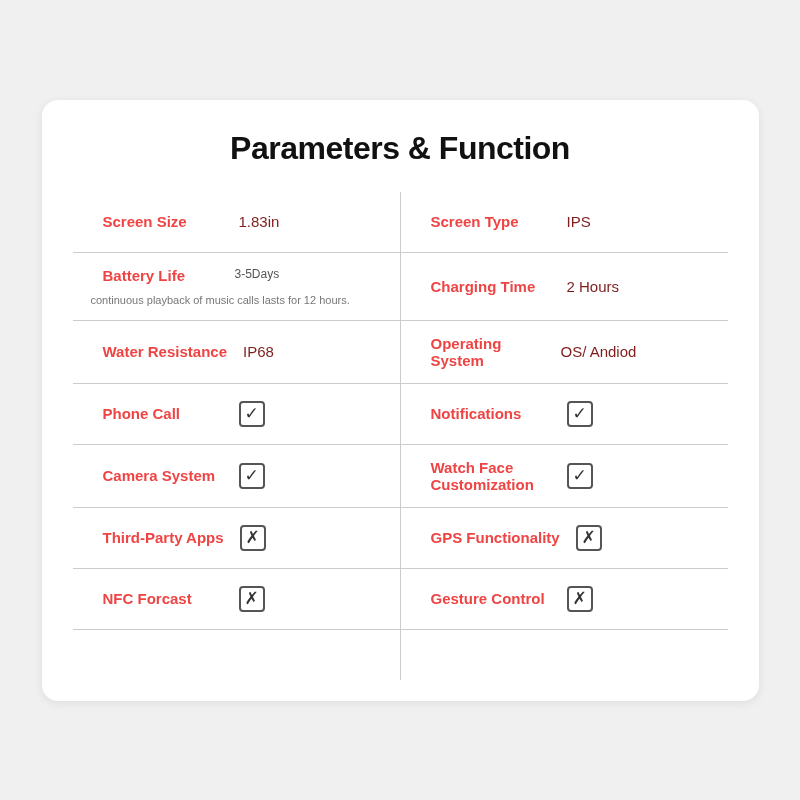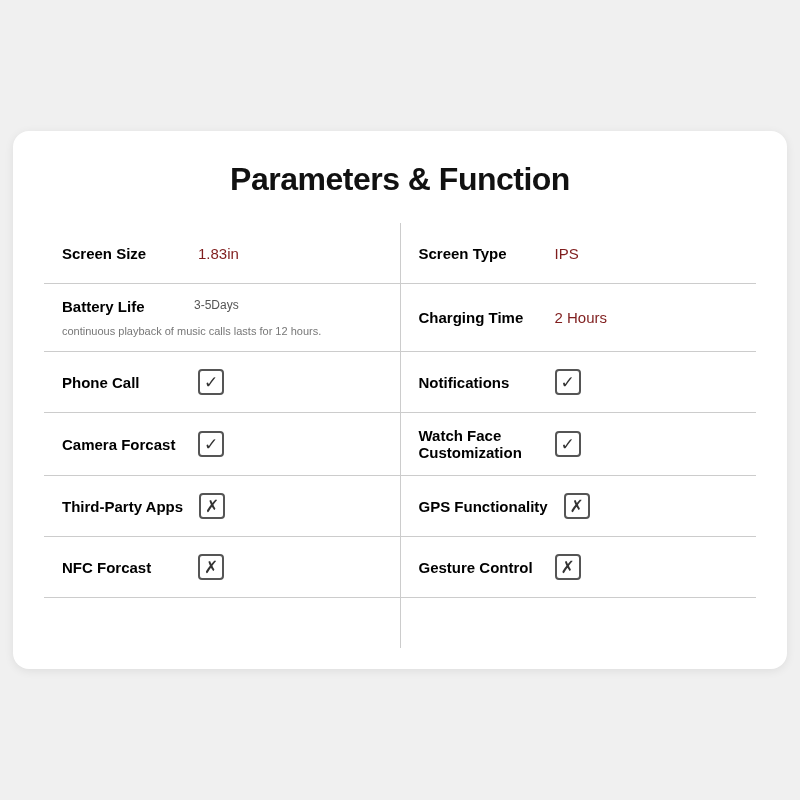"Parameters & Function" .container { width: 774px -> 717px }
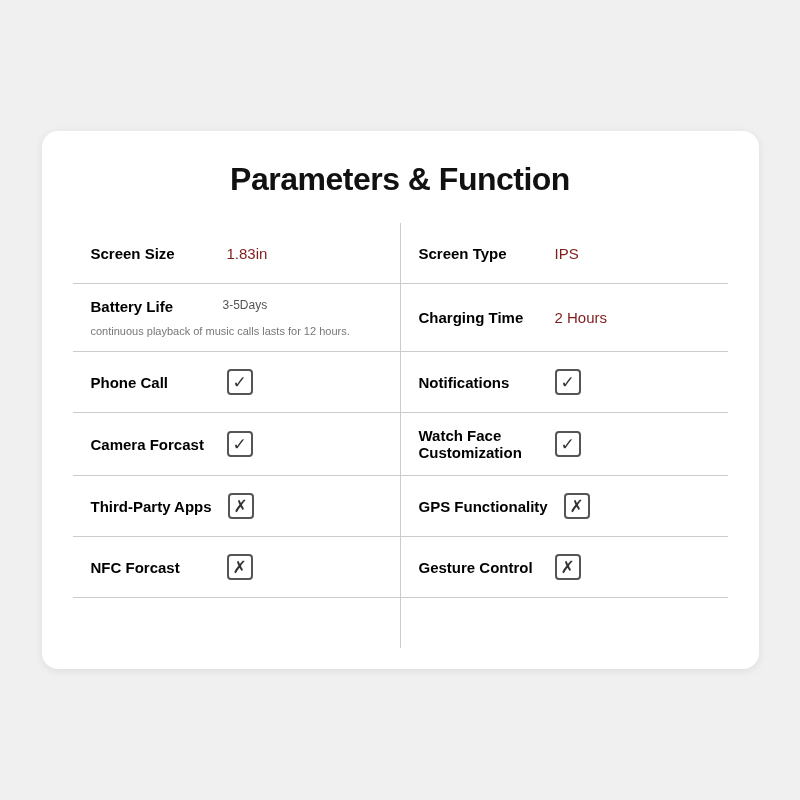"Screen Size" .cell-label { color: #000000 -> #ef4444; margin-left: none -> 12px }
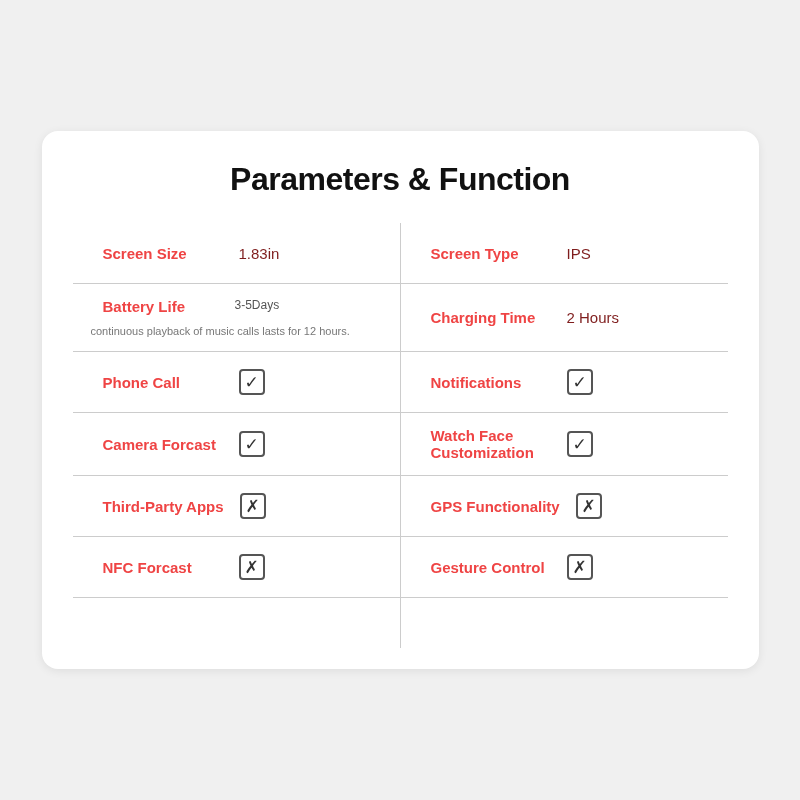"Water Resistance" tr { html: none -> <tr> <td> <div> <span>Water Resistance</span> <span>IP68</span> </div> </td> <td> <div> <div> <span>Operating System</span> <span>OS/ Andiod</span> </div> </div> </td> </tr> }
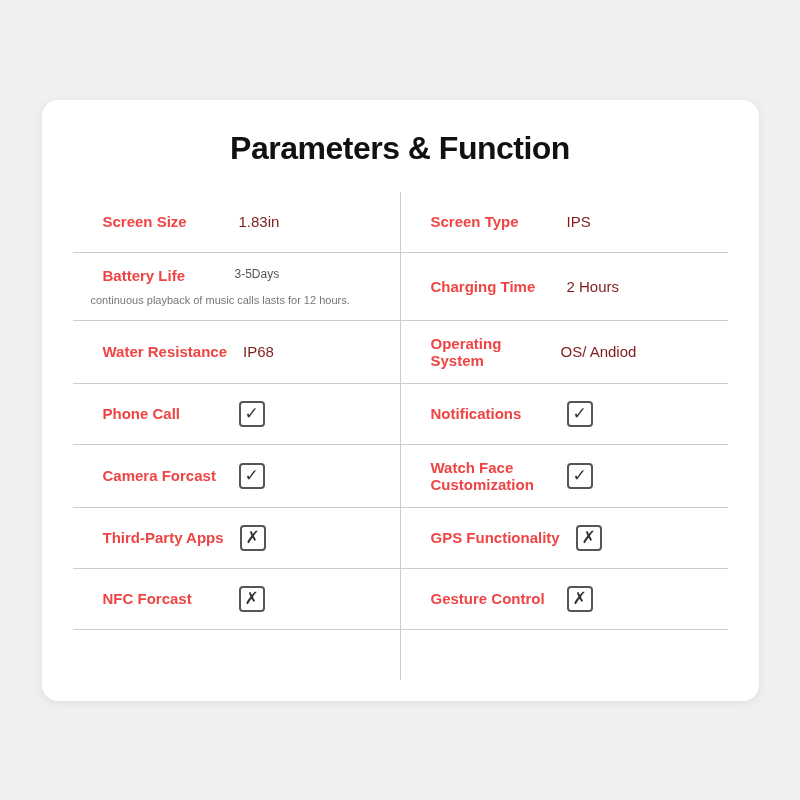"Camera Forcast" span.cell-label { text: Forcast -> System }
